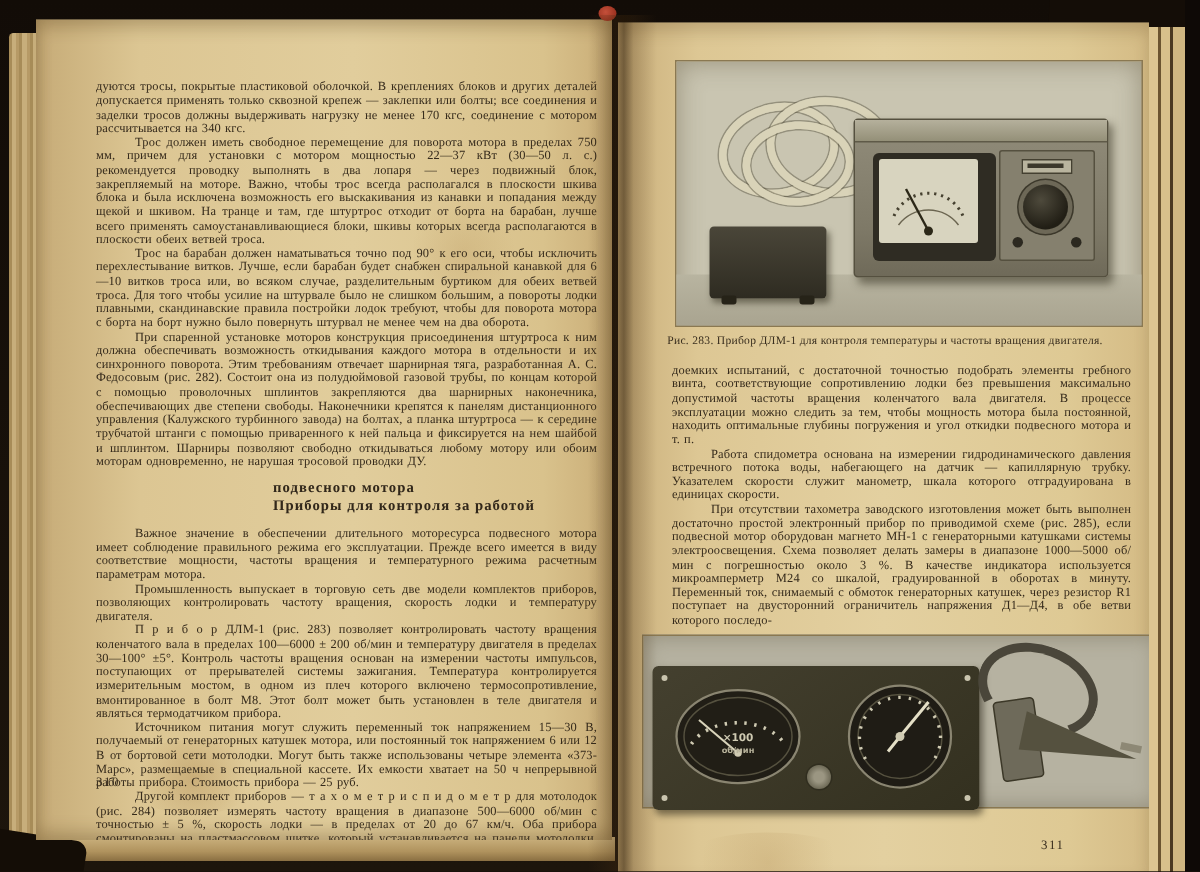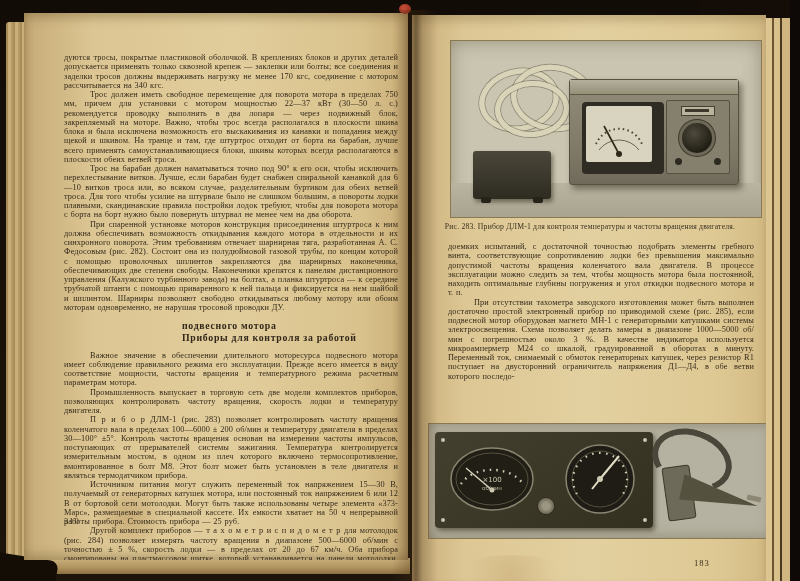"Работа спидометра основана на измерении" p.body { html: none -> <p>Работа спидометра основана на измерении гидродинамического давления встречного потока воды, набегающего на датчик — капиллярную трубку. Указателем скорости служит манометр, шкала которого отградуирована в единицах скорости.</p> }
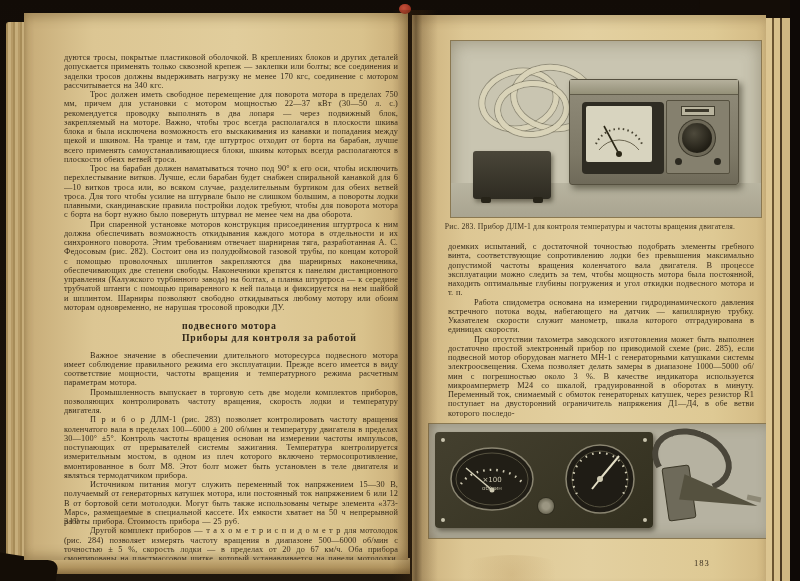"×100" .ph2-panel { font-weight: none -> bold; top: 8px -> 20px }
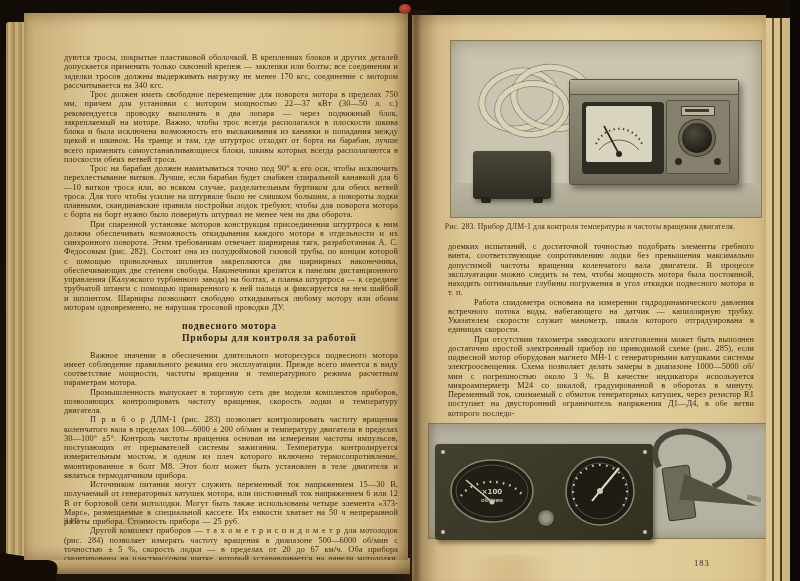"183" div.pagenum { text: 183 -> 311 }
